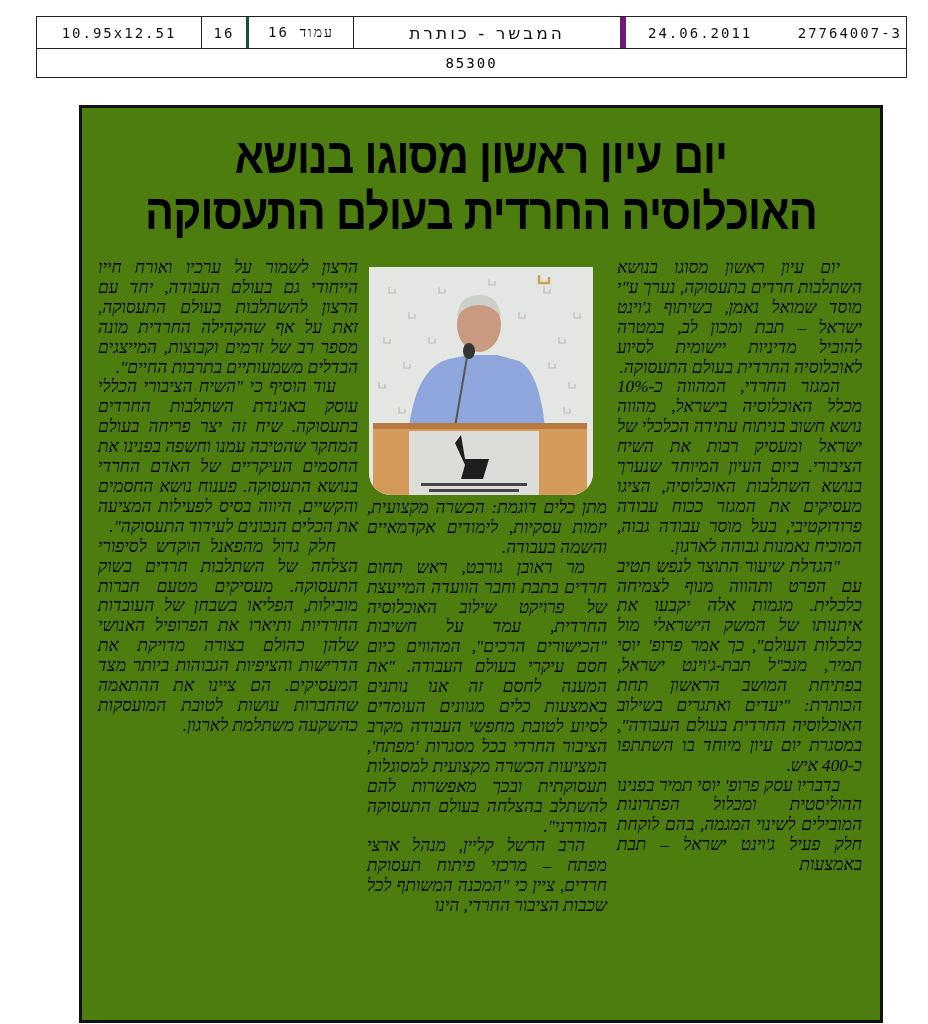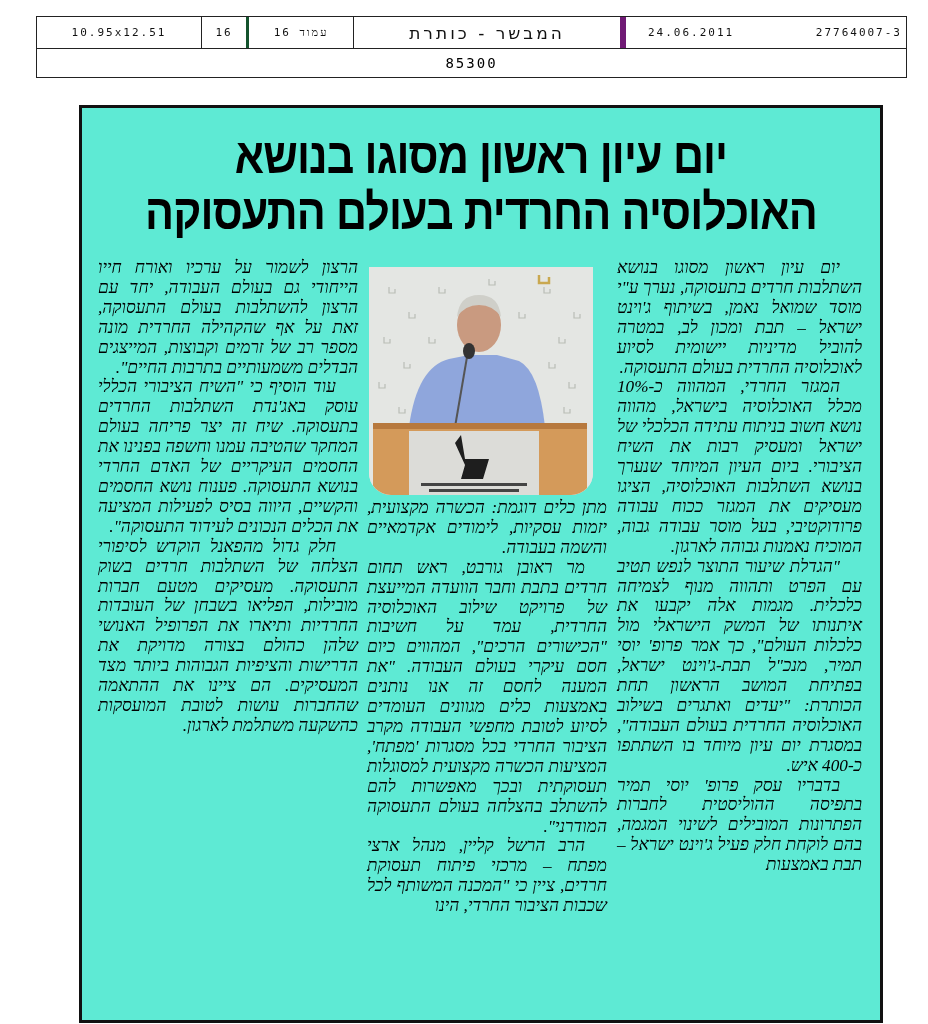"10.95x12.51" .hdr-cell { font-size: 11px -> 14px }
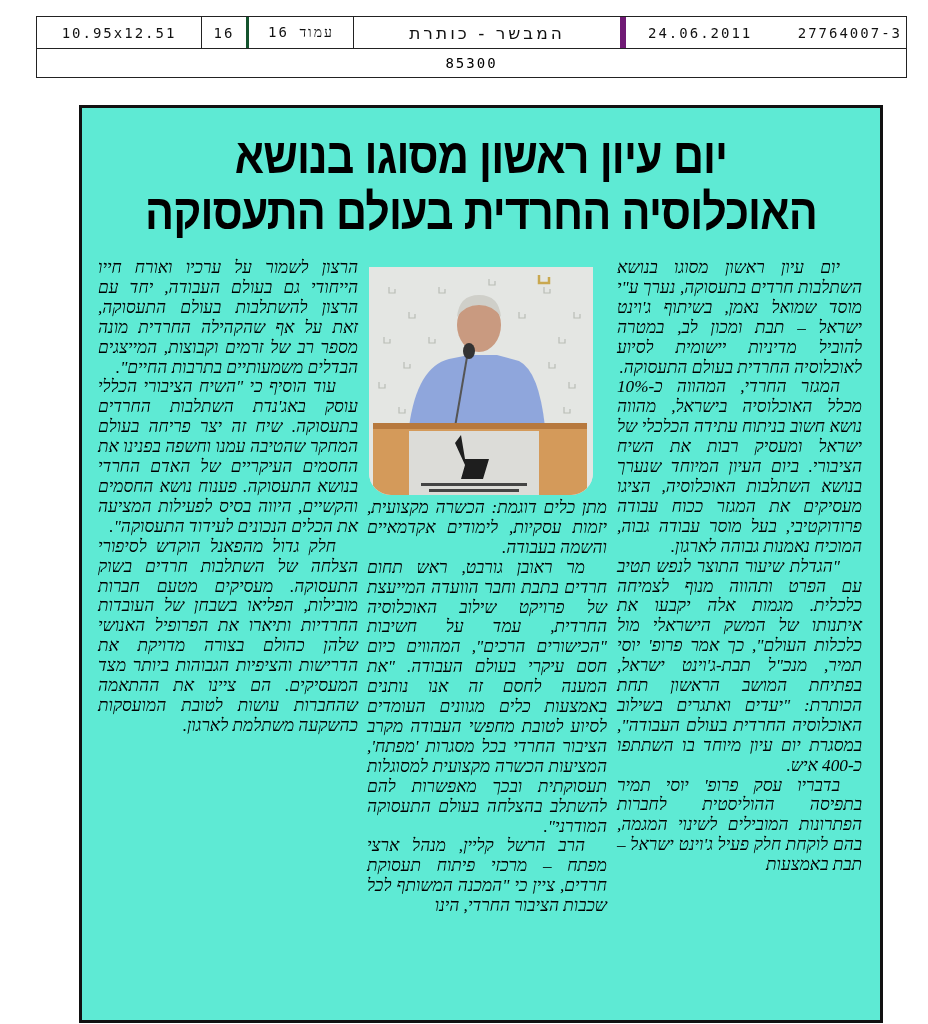"יום עיון ראשון מסוגו בנושא" .article { background: #5eead4 -> #4d7c0f }
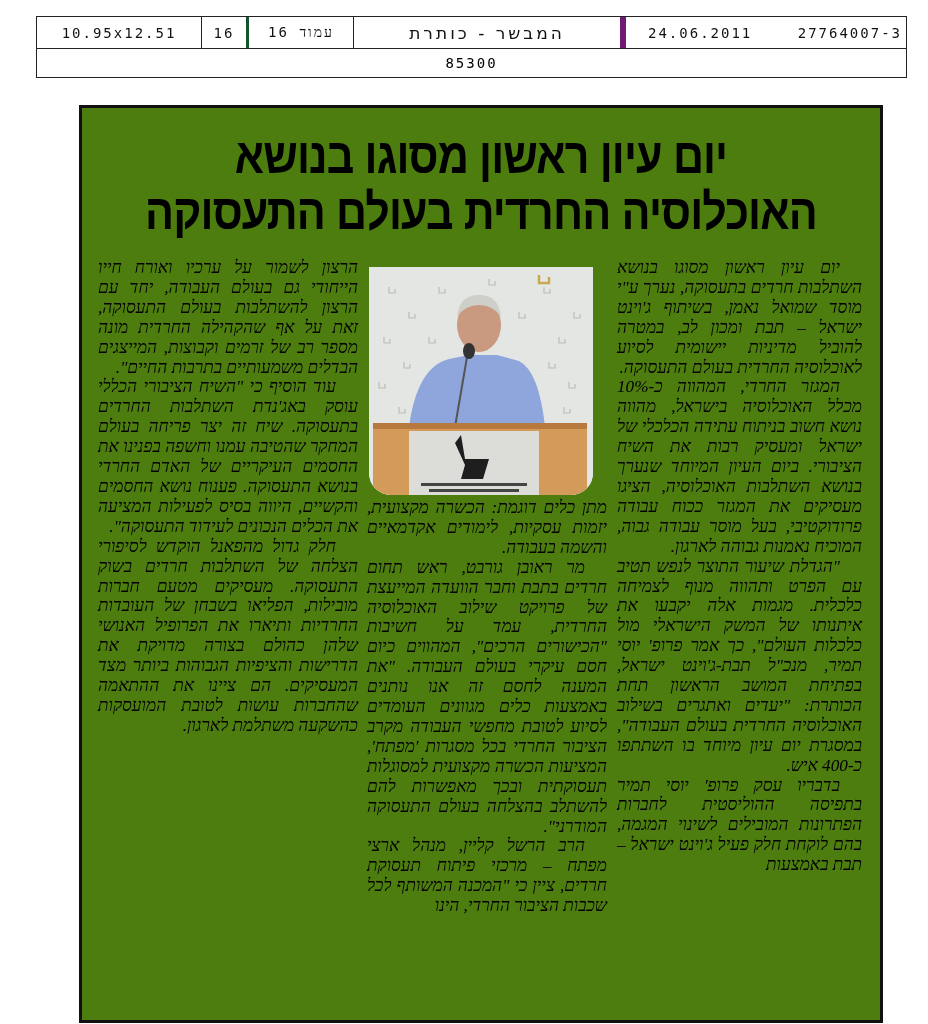"בדבריו עסק פרופ' יוסי תמיר" p { text: בתפיסה ההוליסטית לחברות -> בפנינו ההוליסטית ומכלול }
